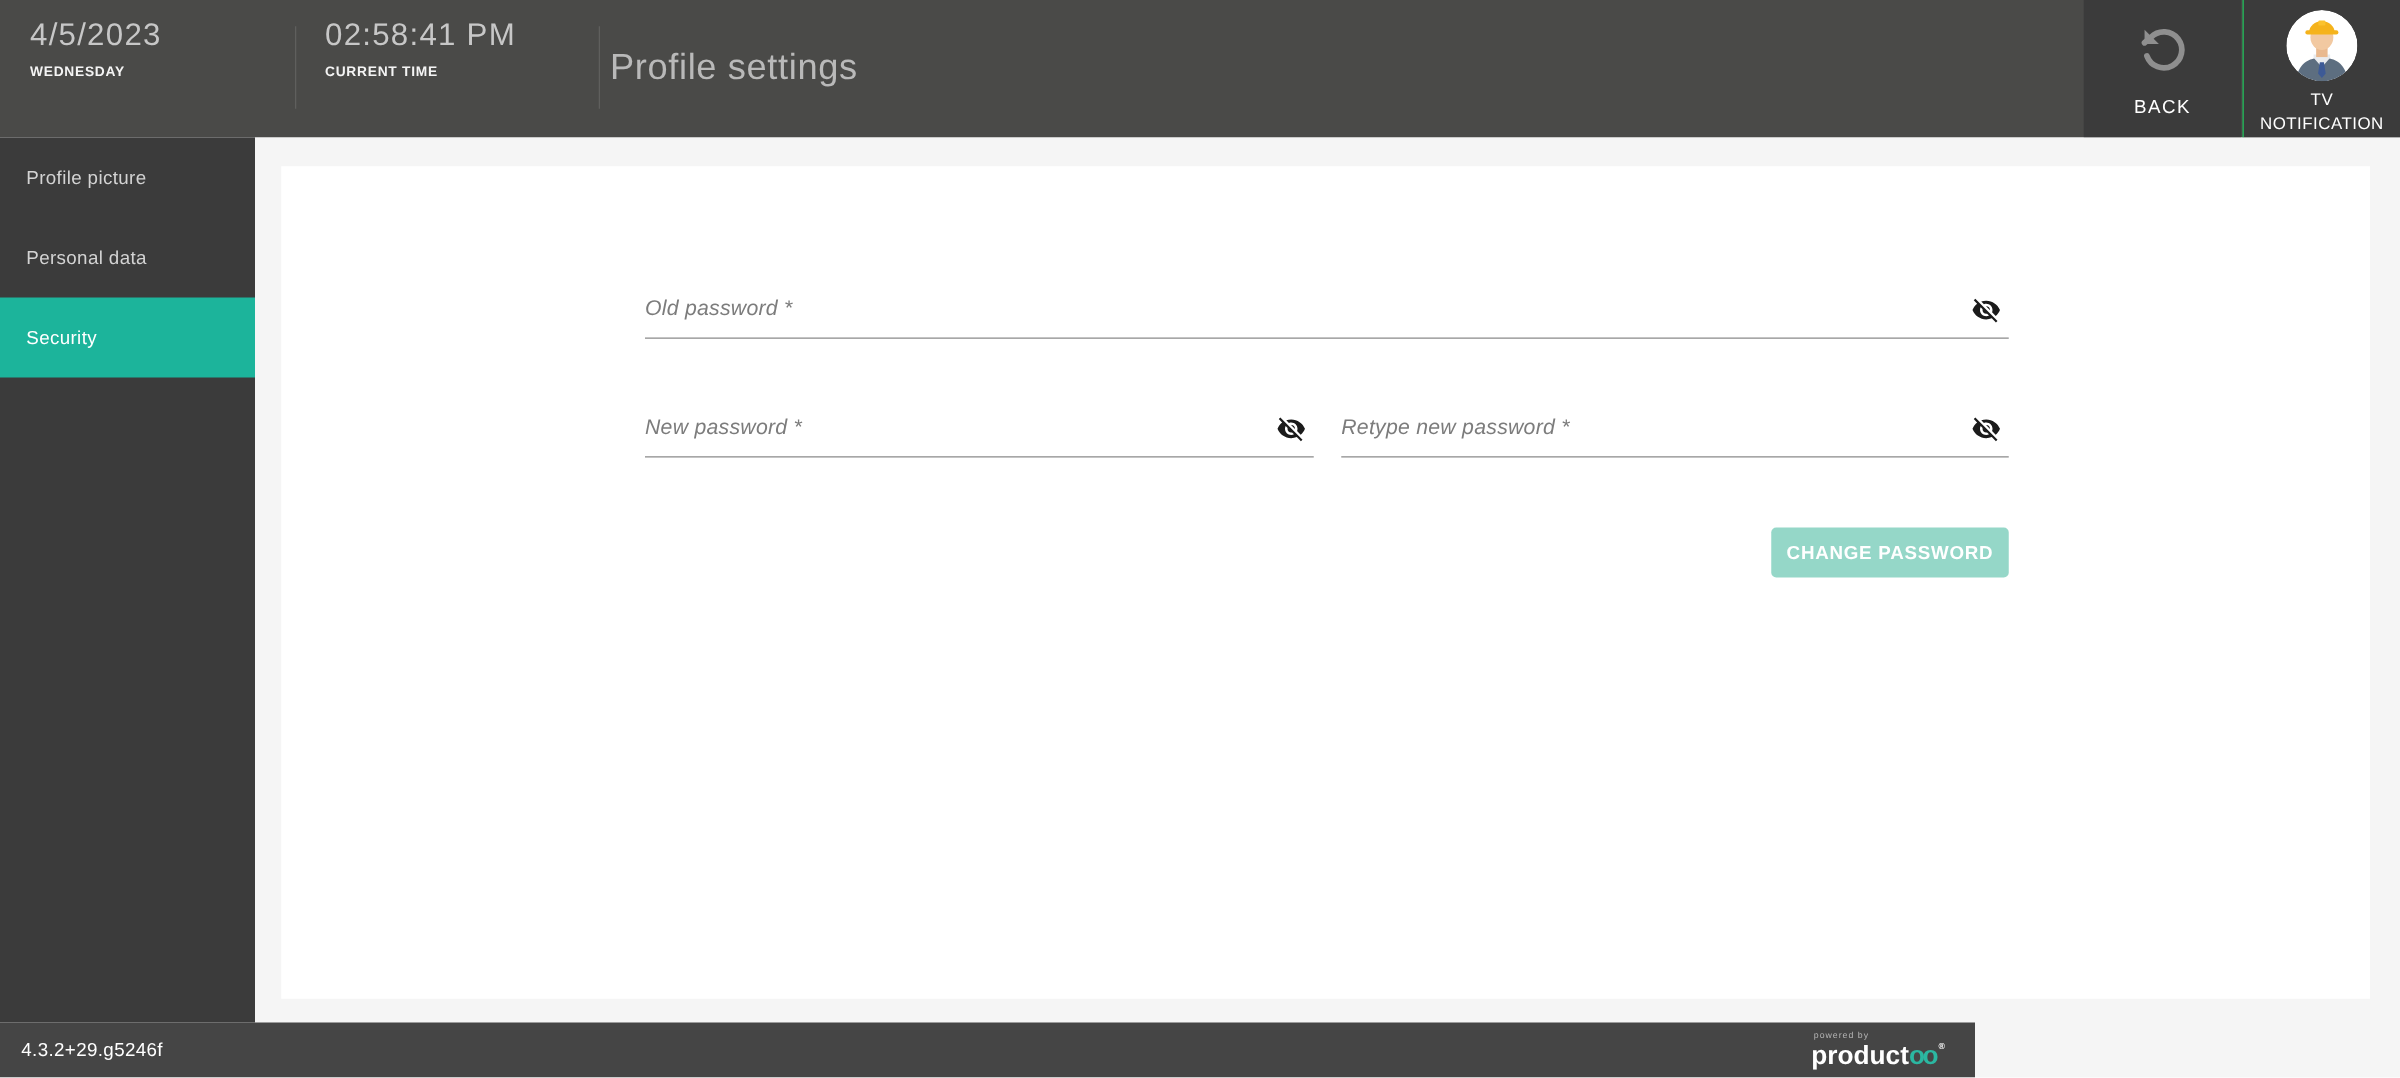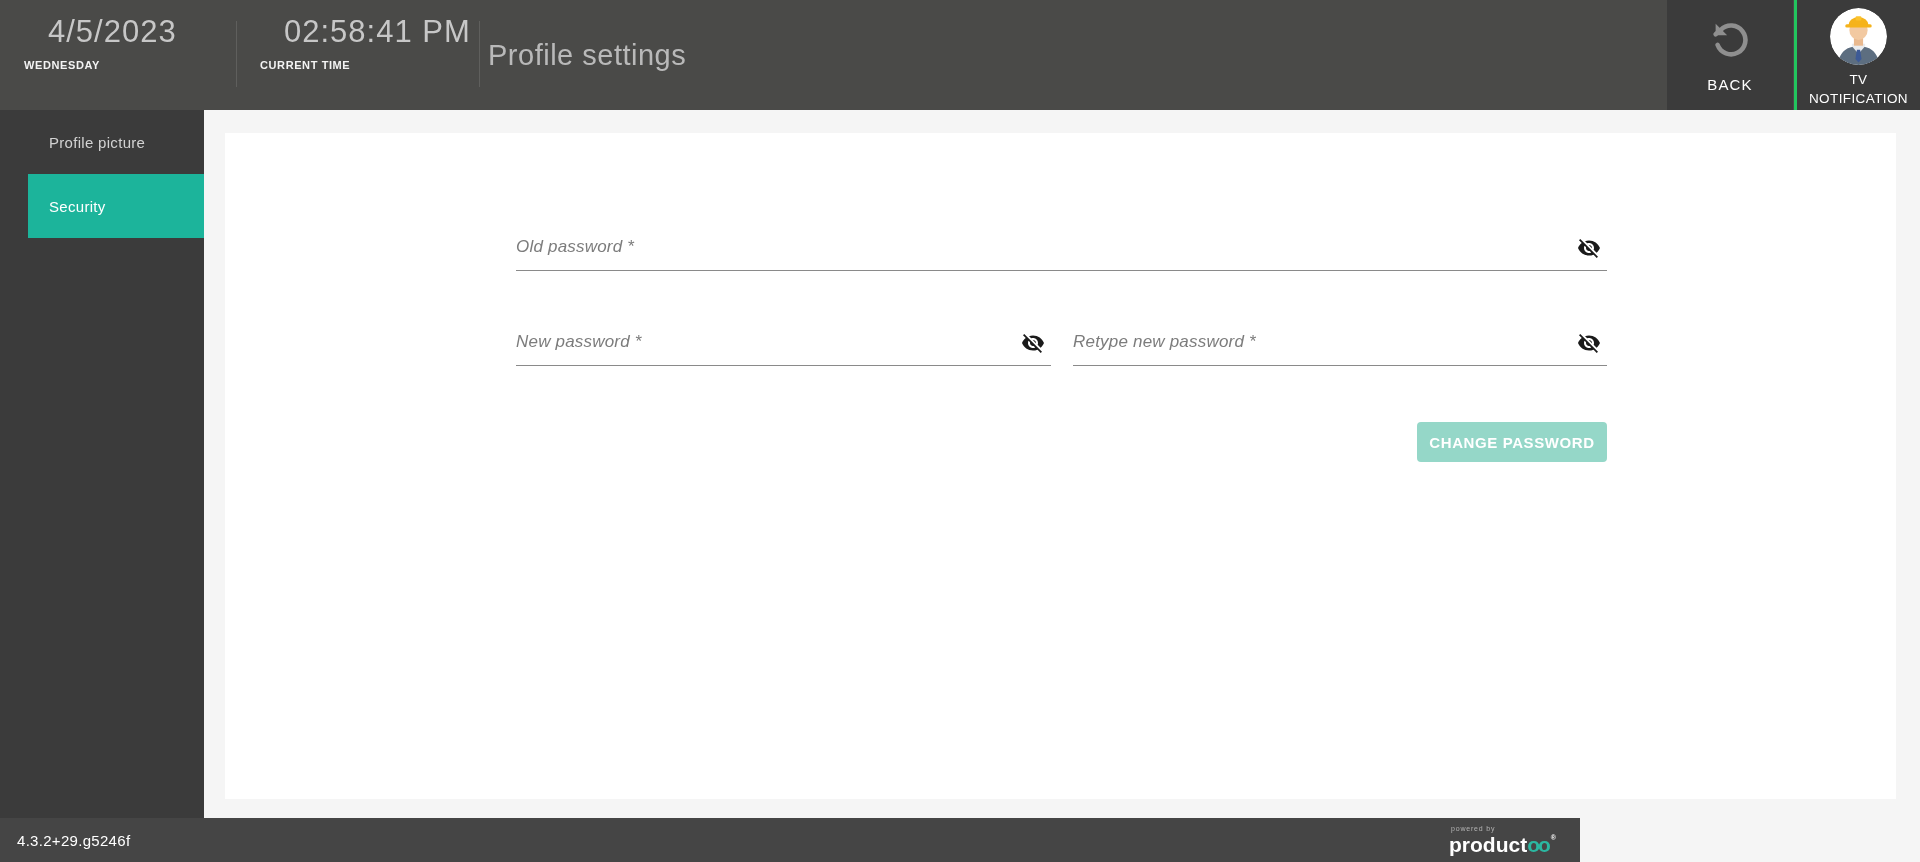"4/5/2023" .hdr-big { font-size: 31px -> 25px; margin-left: 24px -> none }
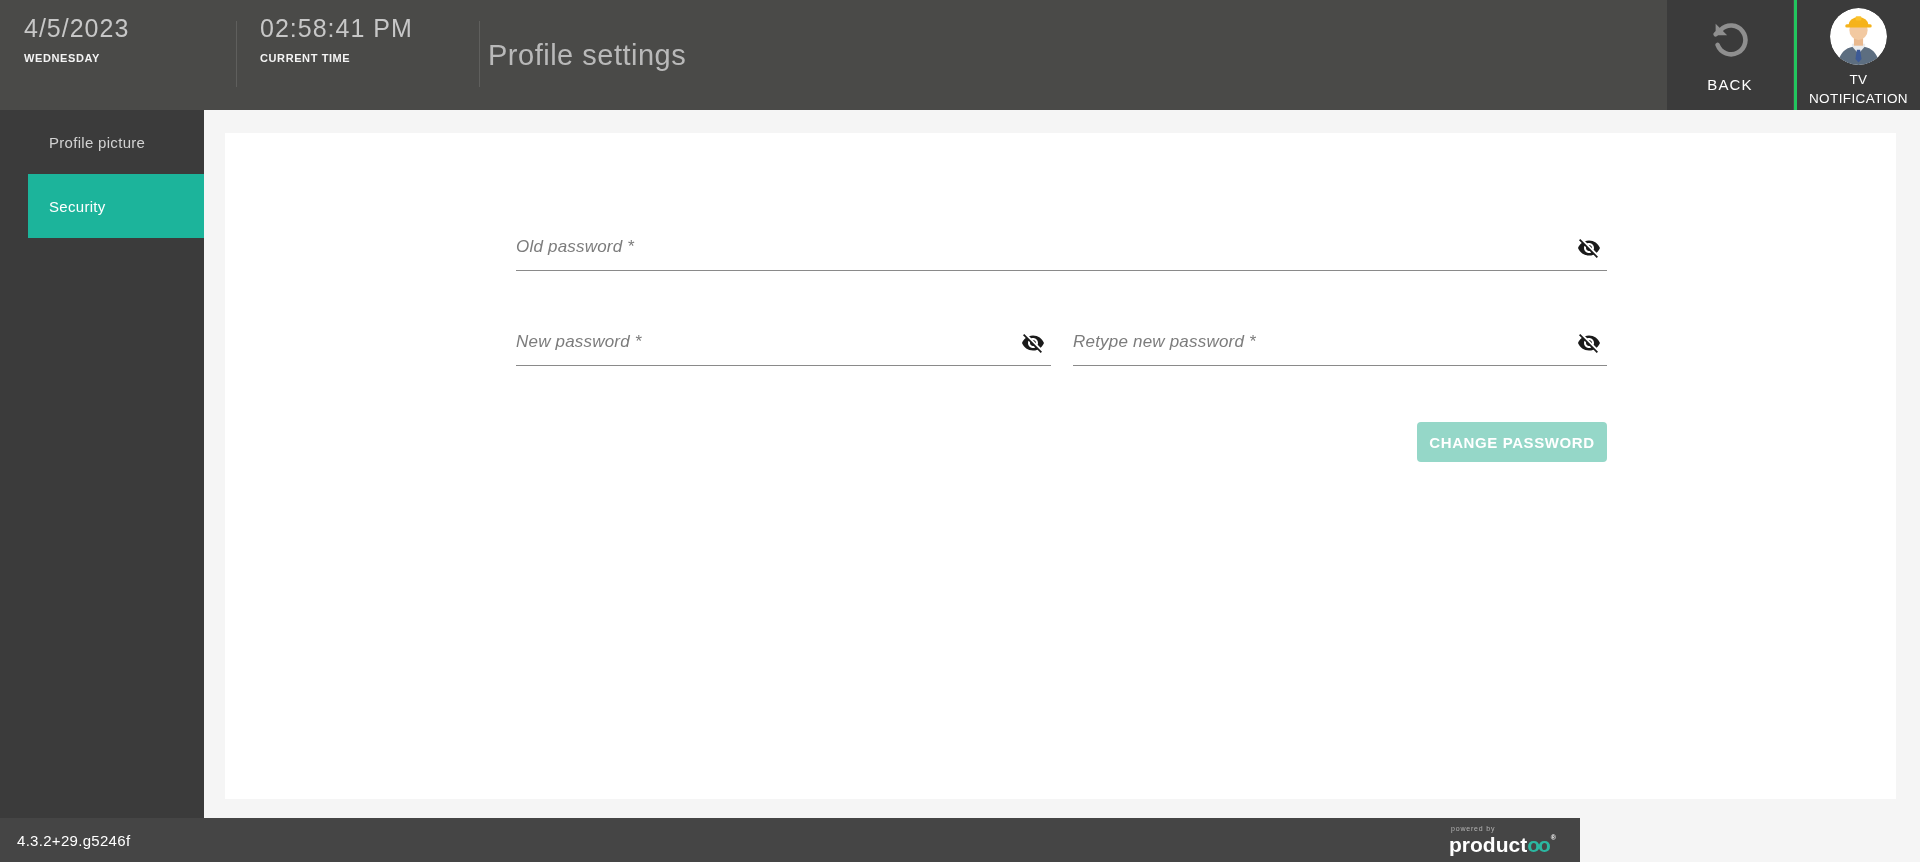"TV" .user-btn { border-left: 3px solid #22c55e -> 1px solid #22c55e }
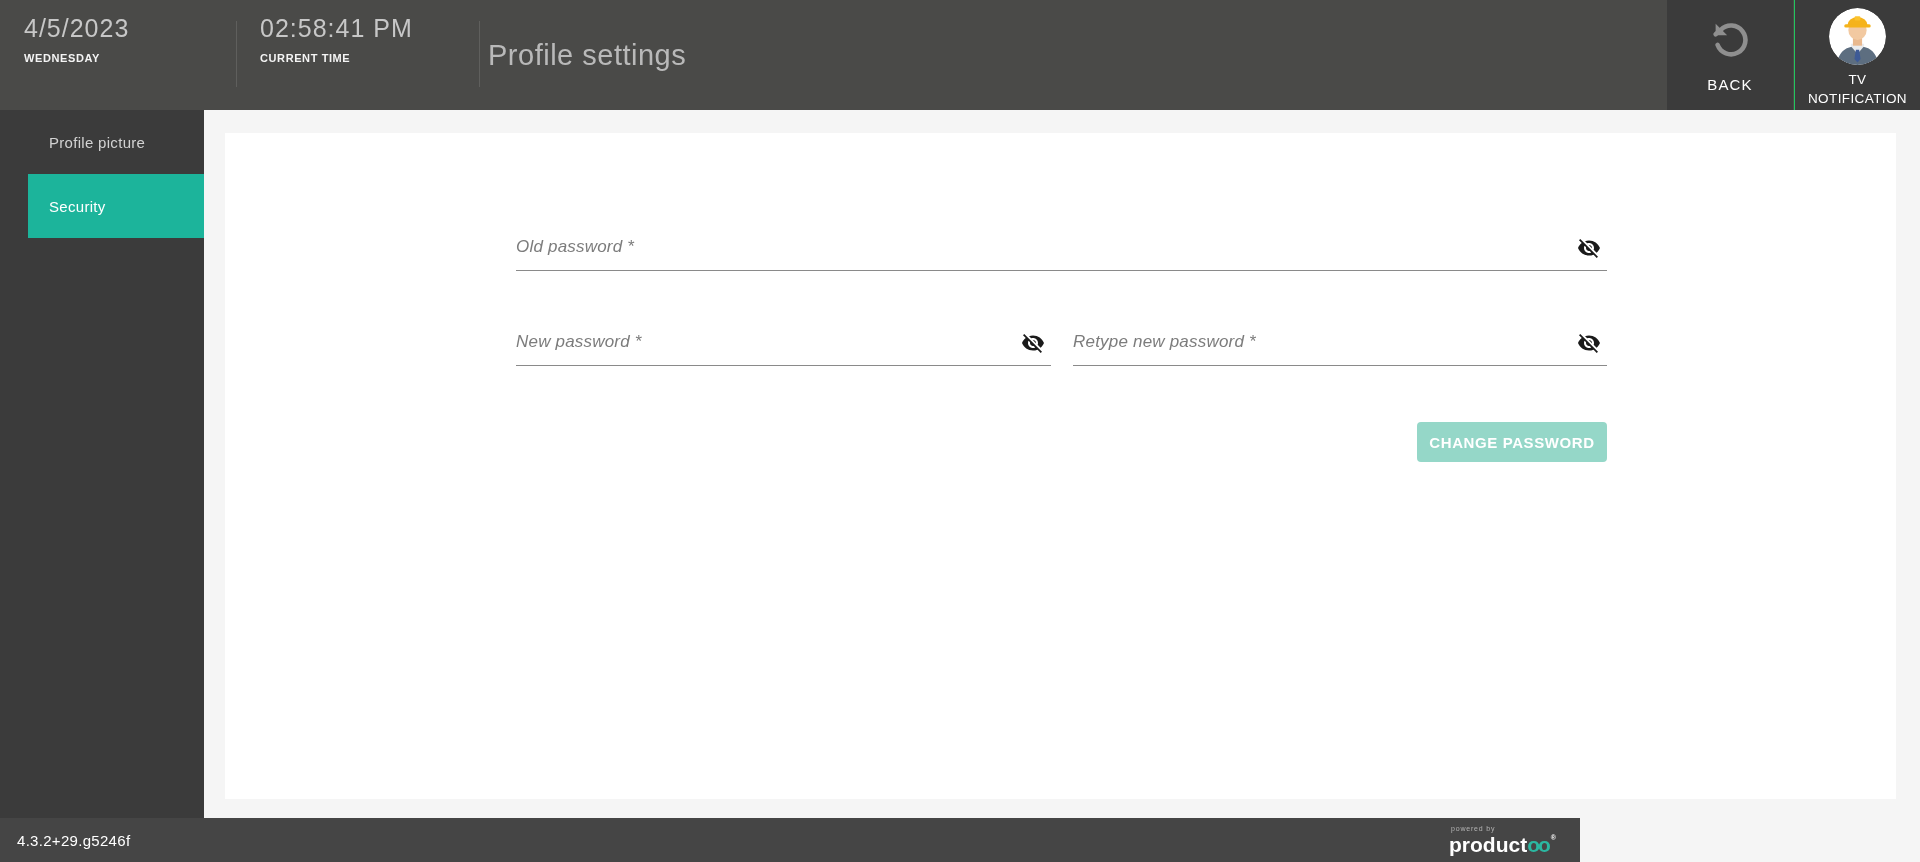"Profile picture" .sidebar { padding-left: 28px -> none }
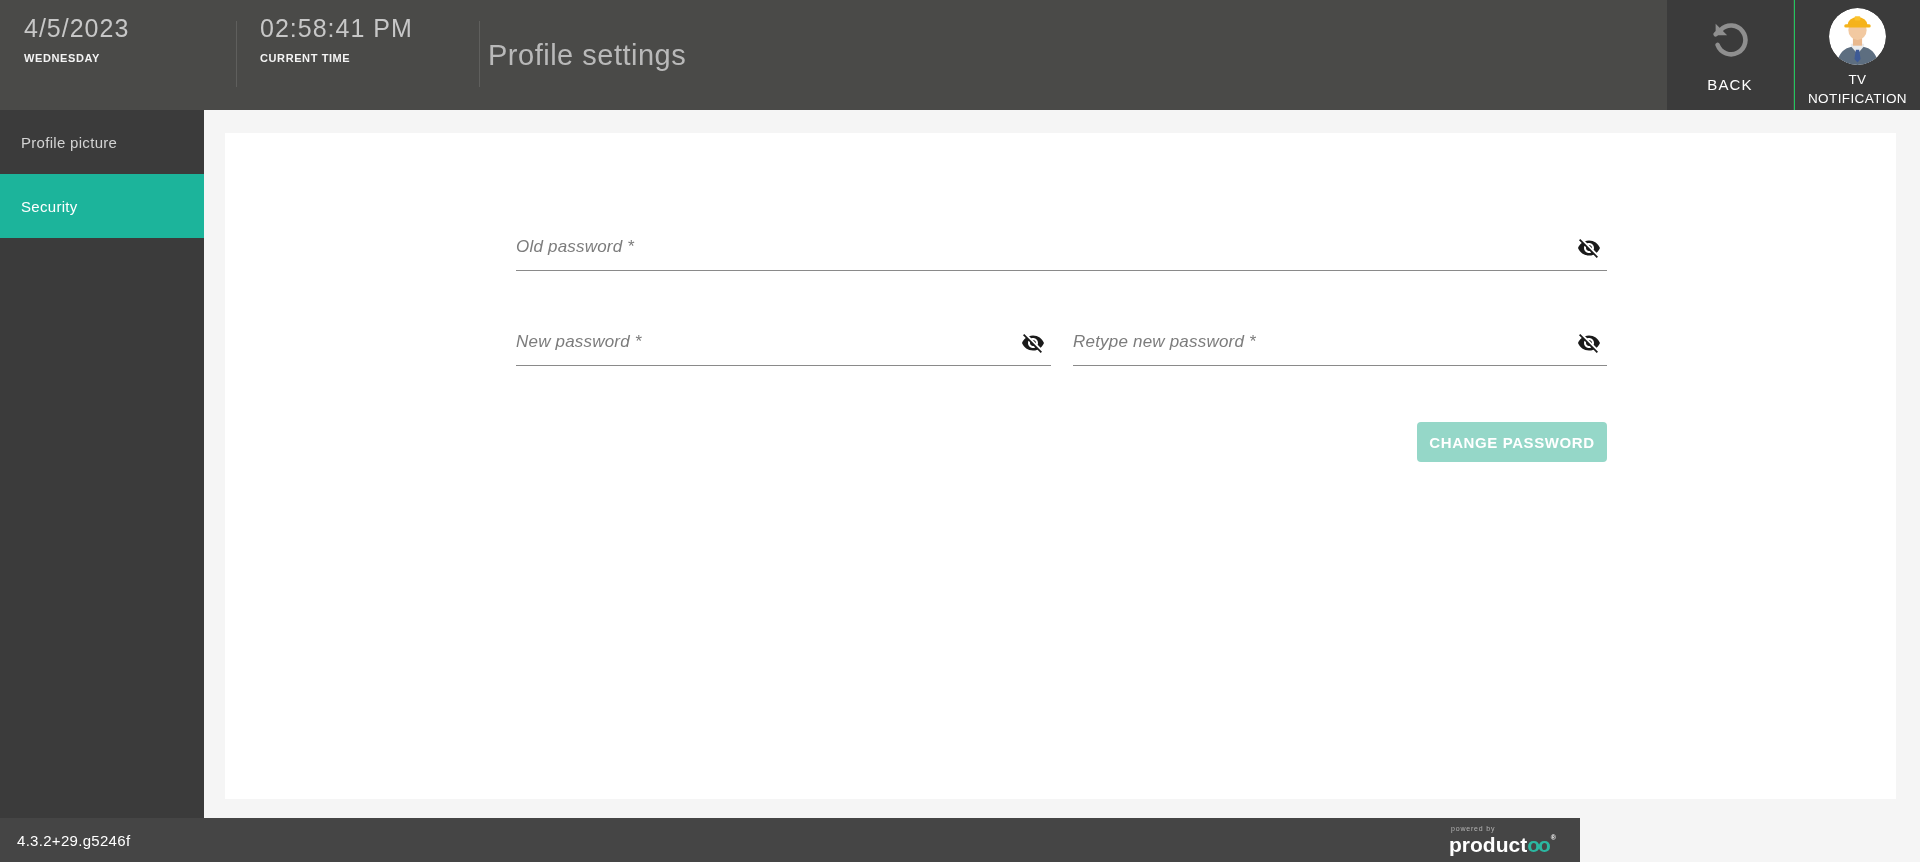"Personal data" div.sidebar-item { html: none -> <div> <span>Personal data</span> </div> }
